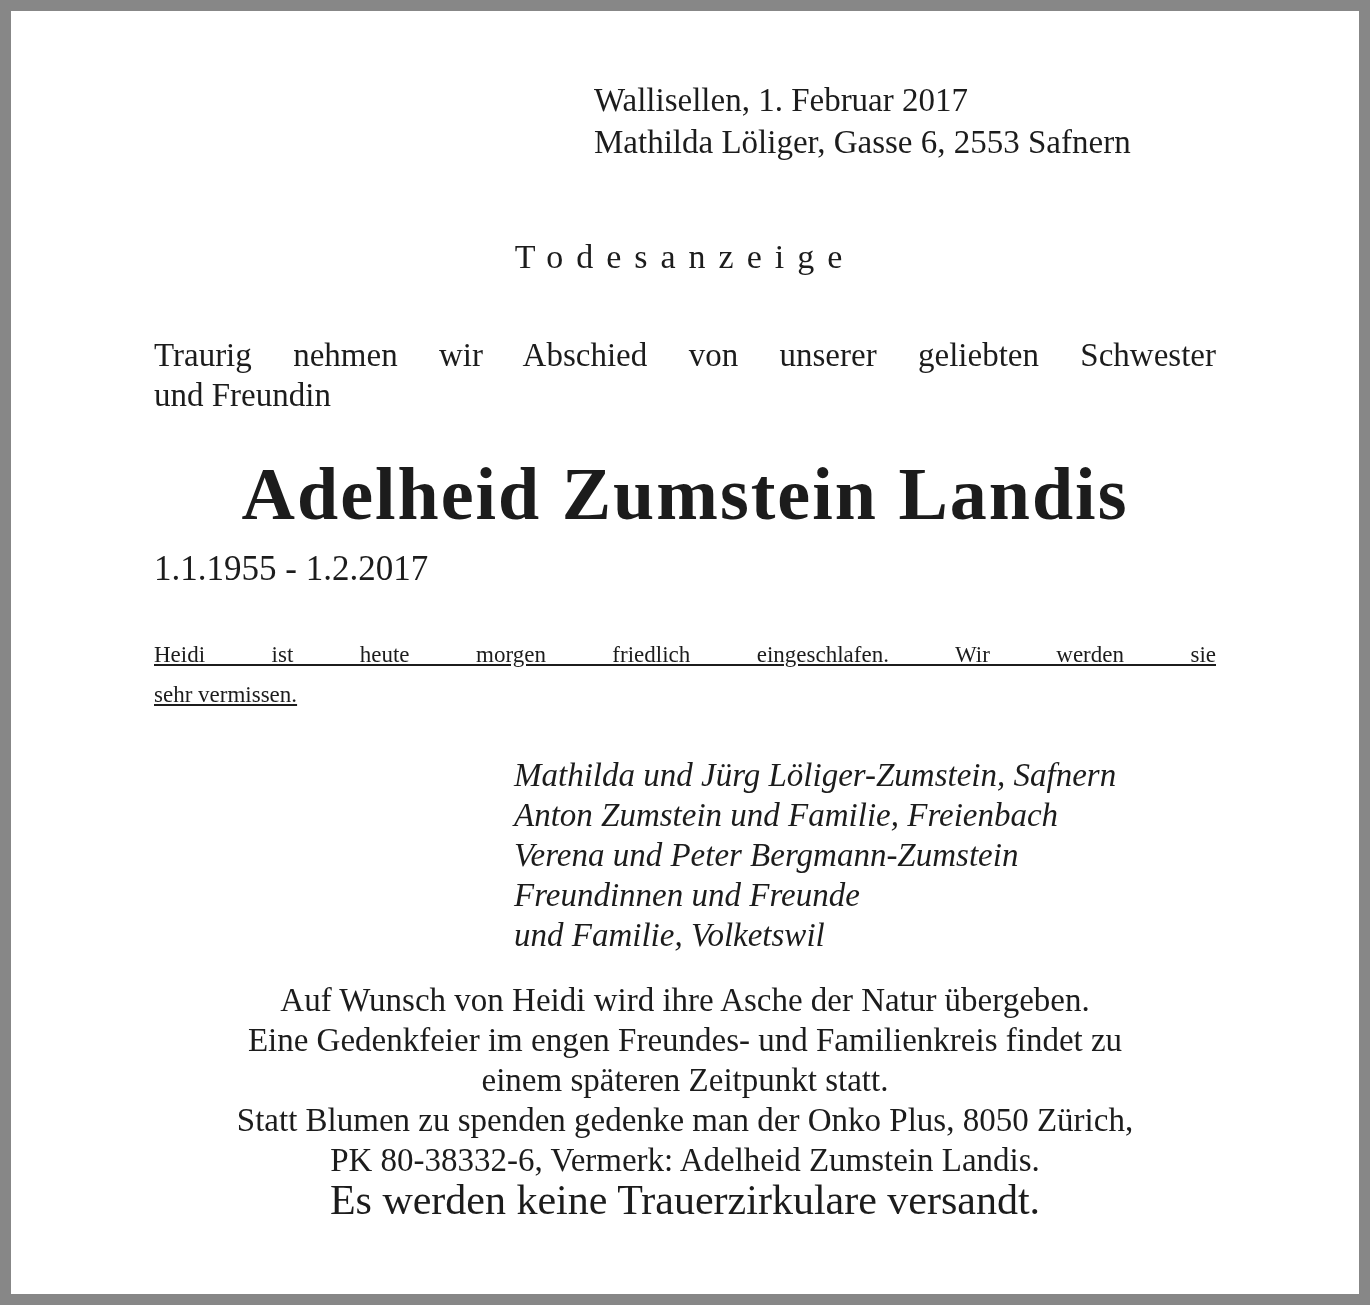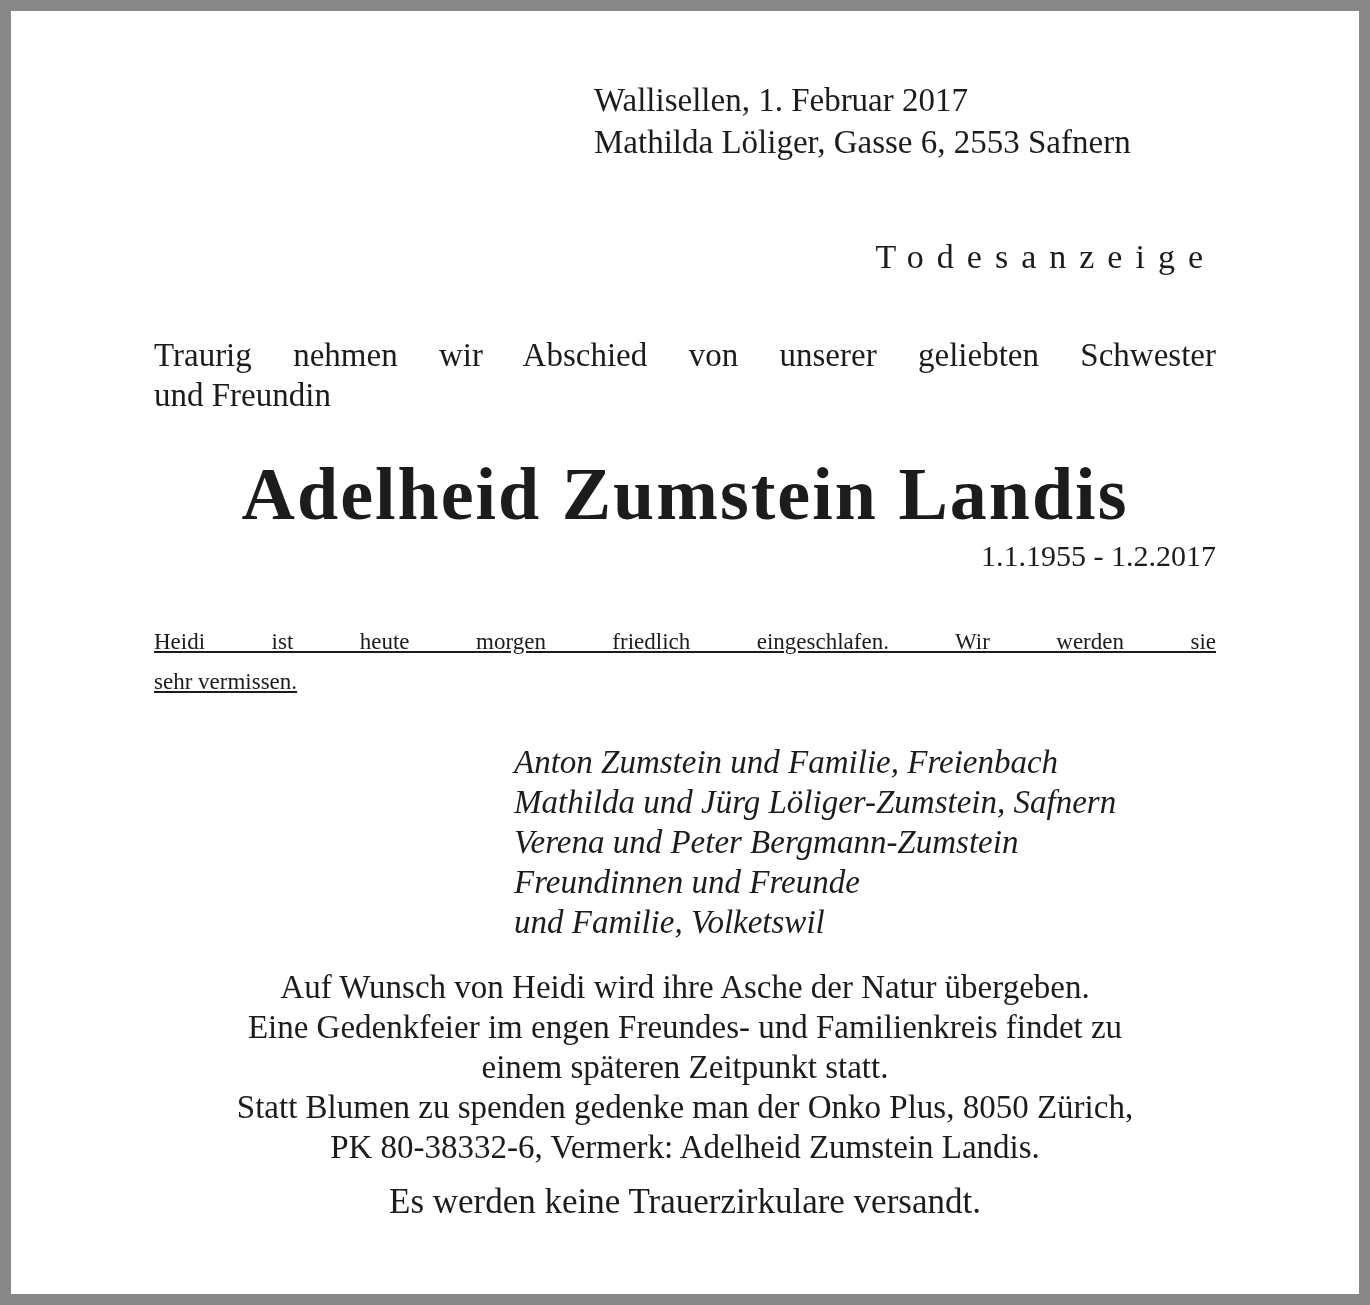"Todesanzeige" .heading { text-align: right -> center }
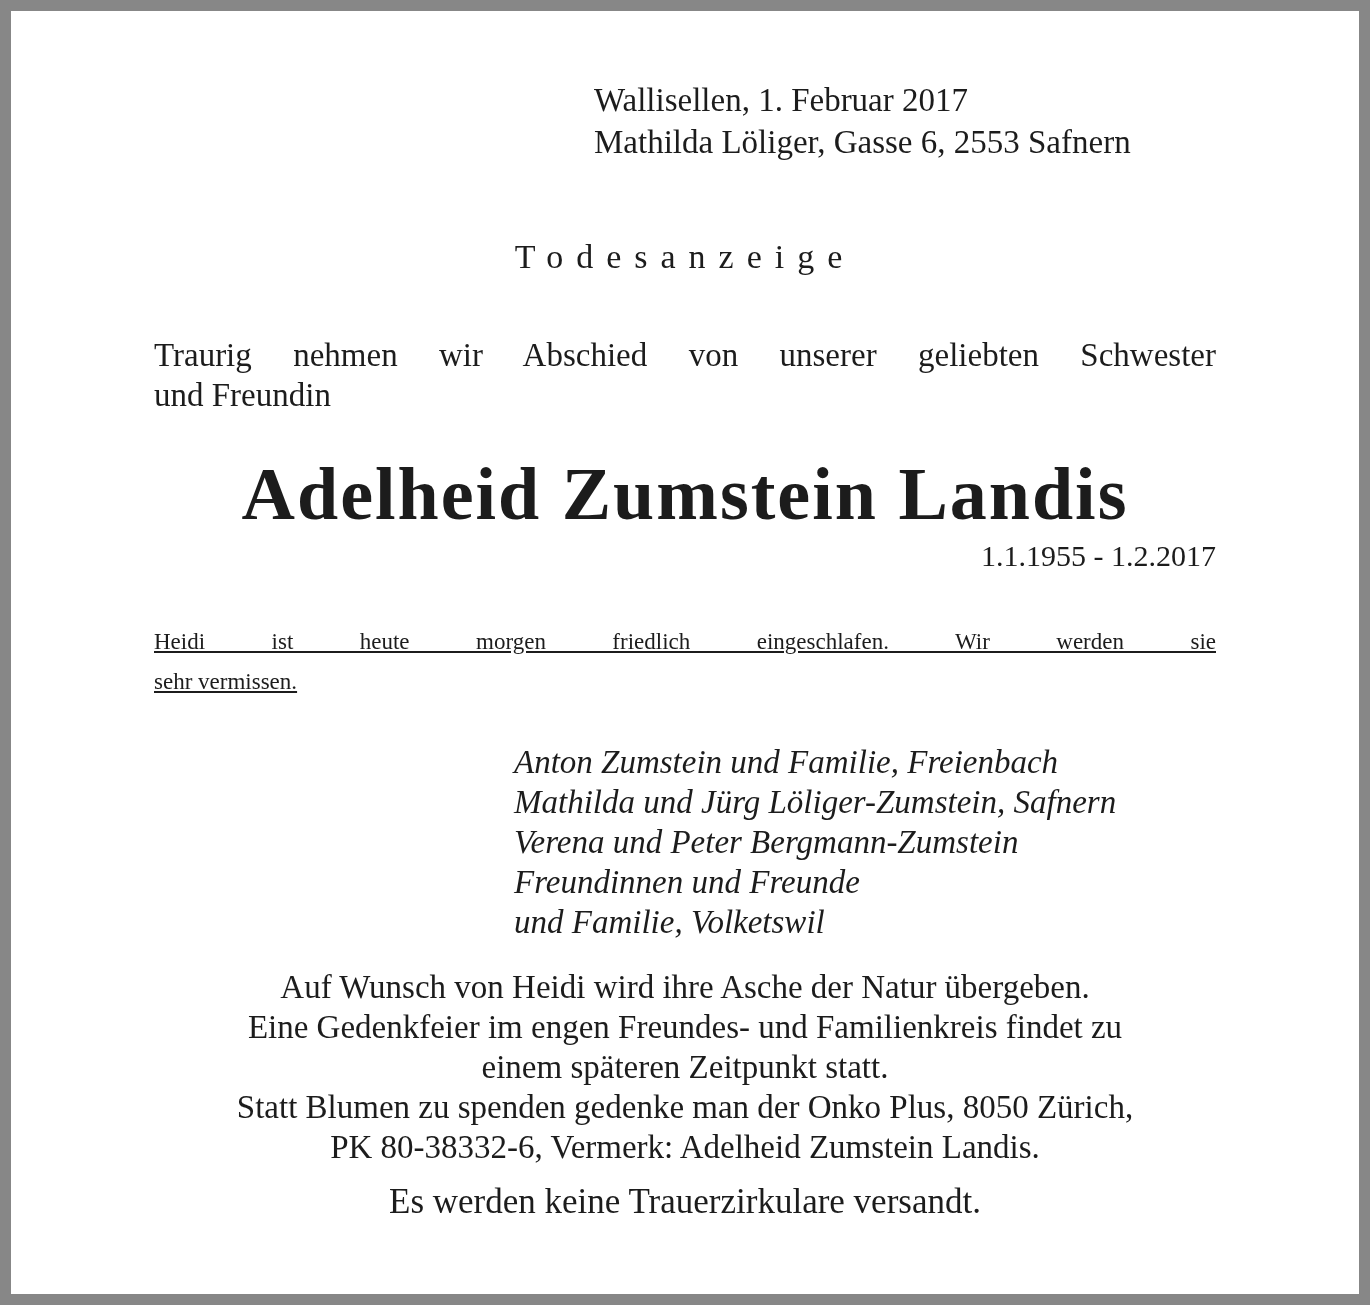"1.1.1955 - 1.2.2017" .life-dates { font-size: 30px -> 35px; margin-top: 2px -> 15px; text-align: right -> left }
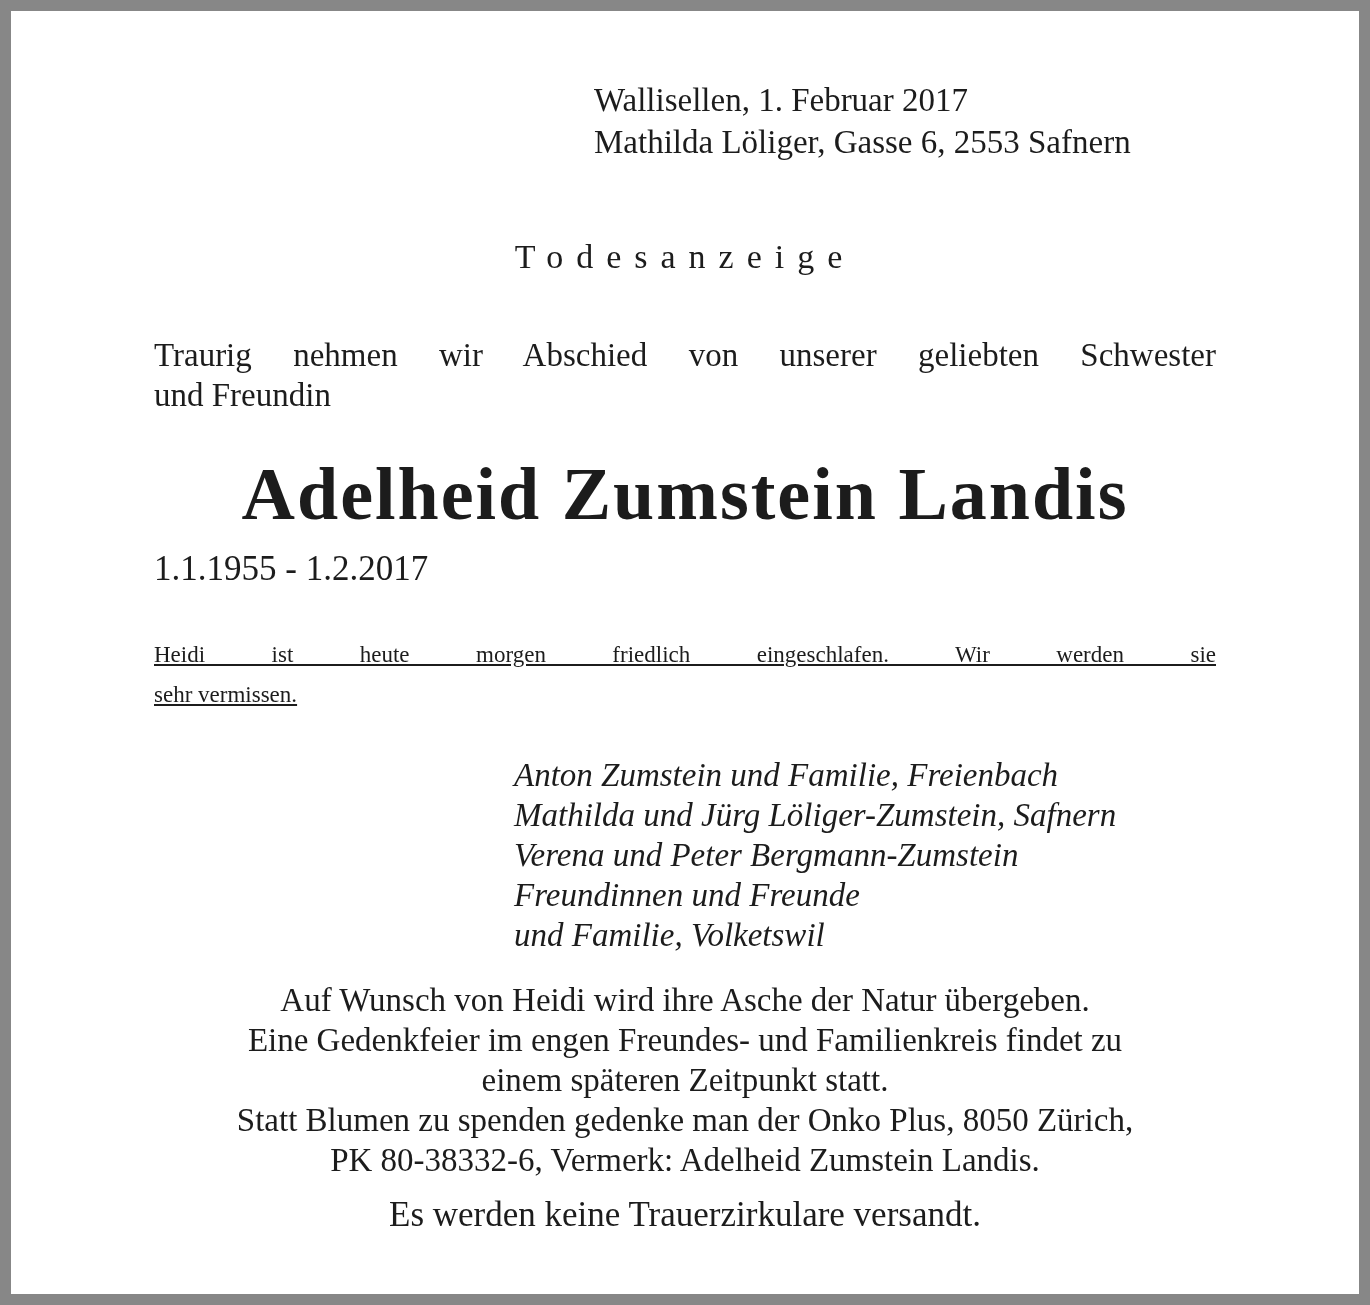"Anton Zumstein und Familie, Freienbach" div { order: before "Mathilda und Jürg Löliger-Zumstein," -> after "Mathilda und Jürg Löliger-Zumstein," }
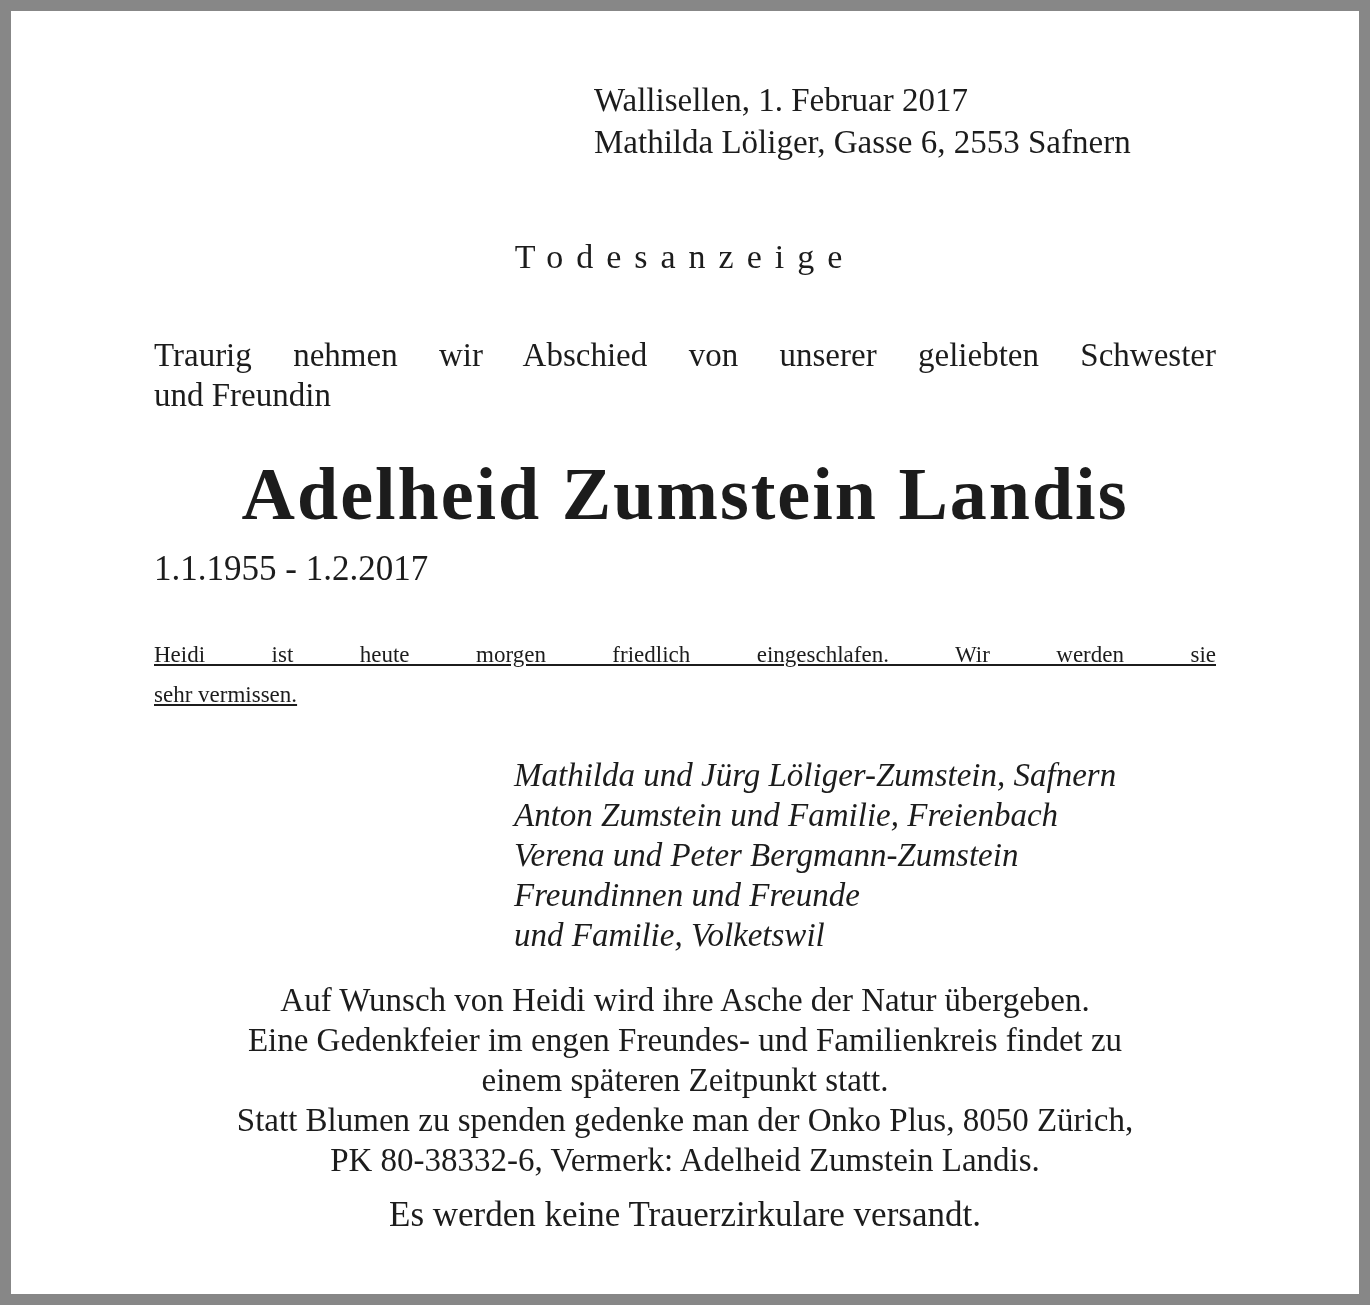"Es werden keine Trauerzirkulare" .closing { font-size: 35px -> 42px; margin-top: 15px -> none }
